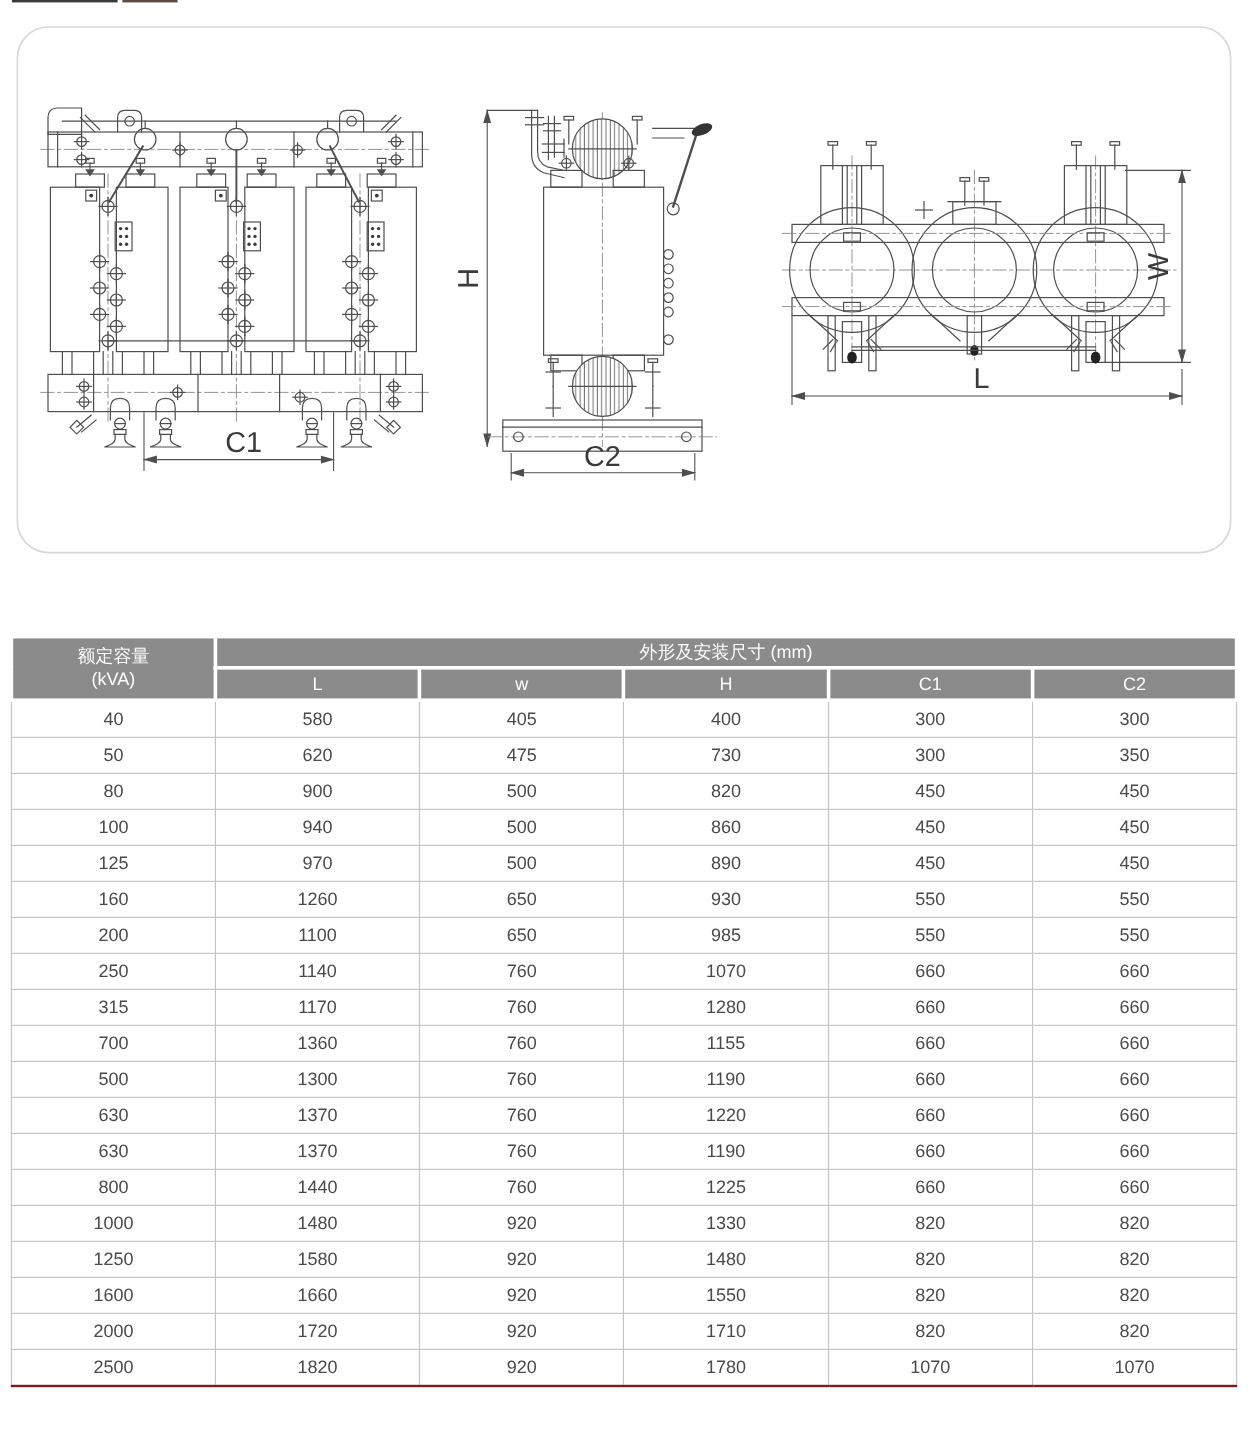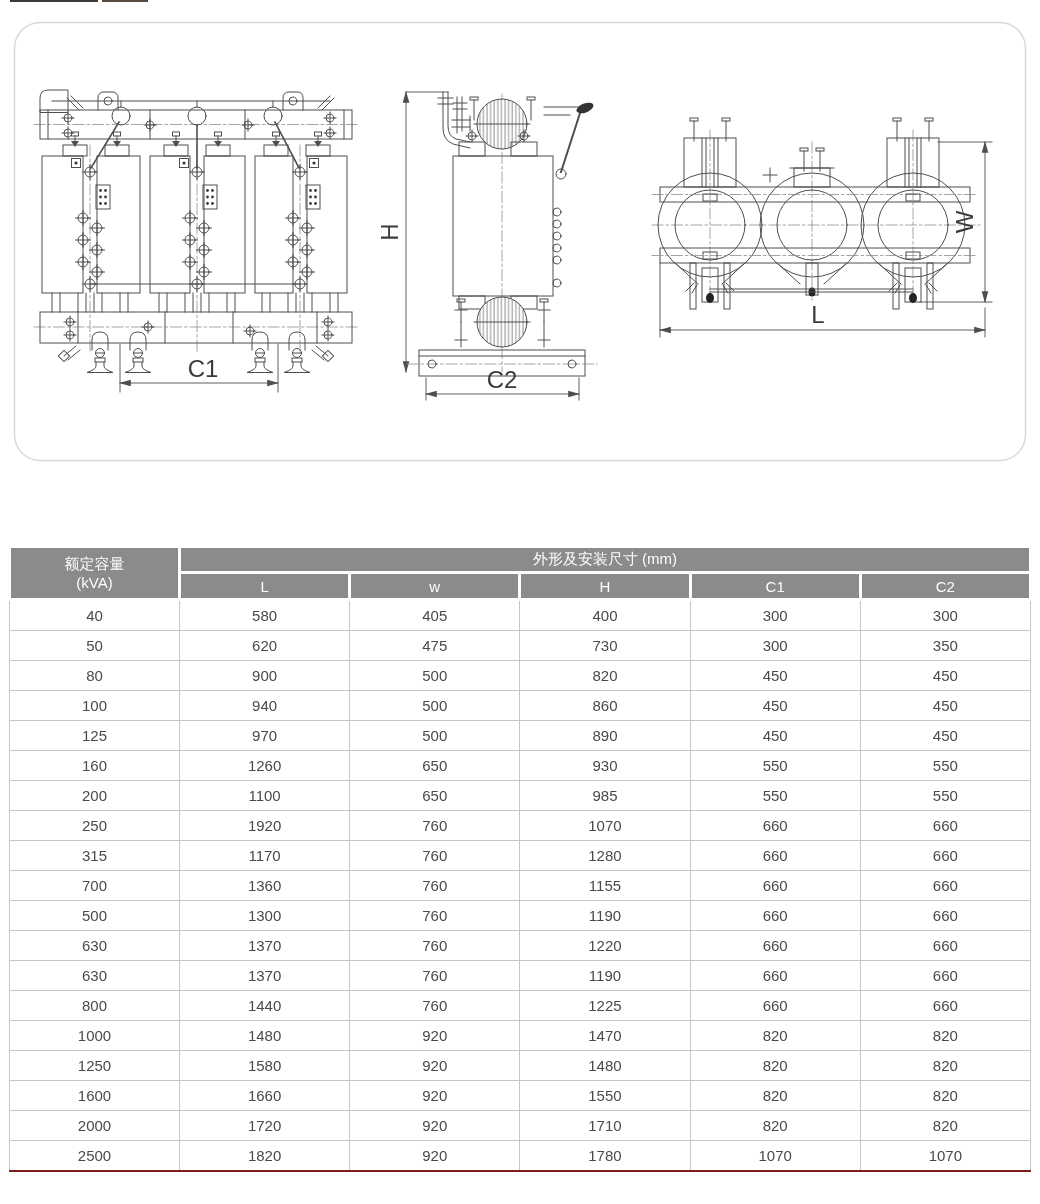"额定容量" .dim-table { top: 545px -> 529px }
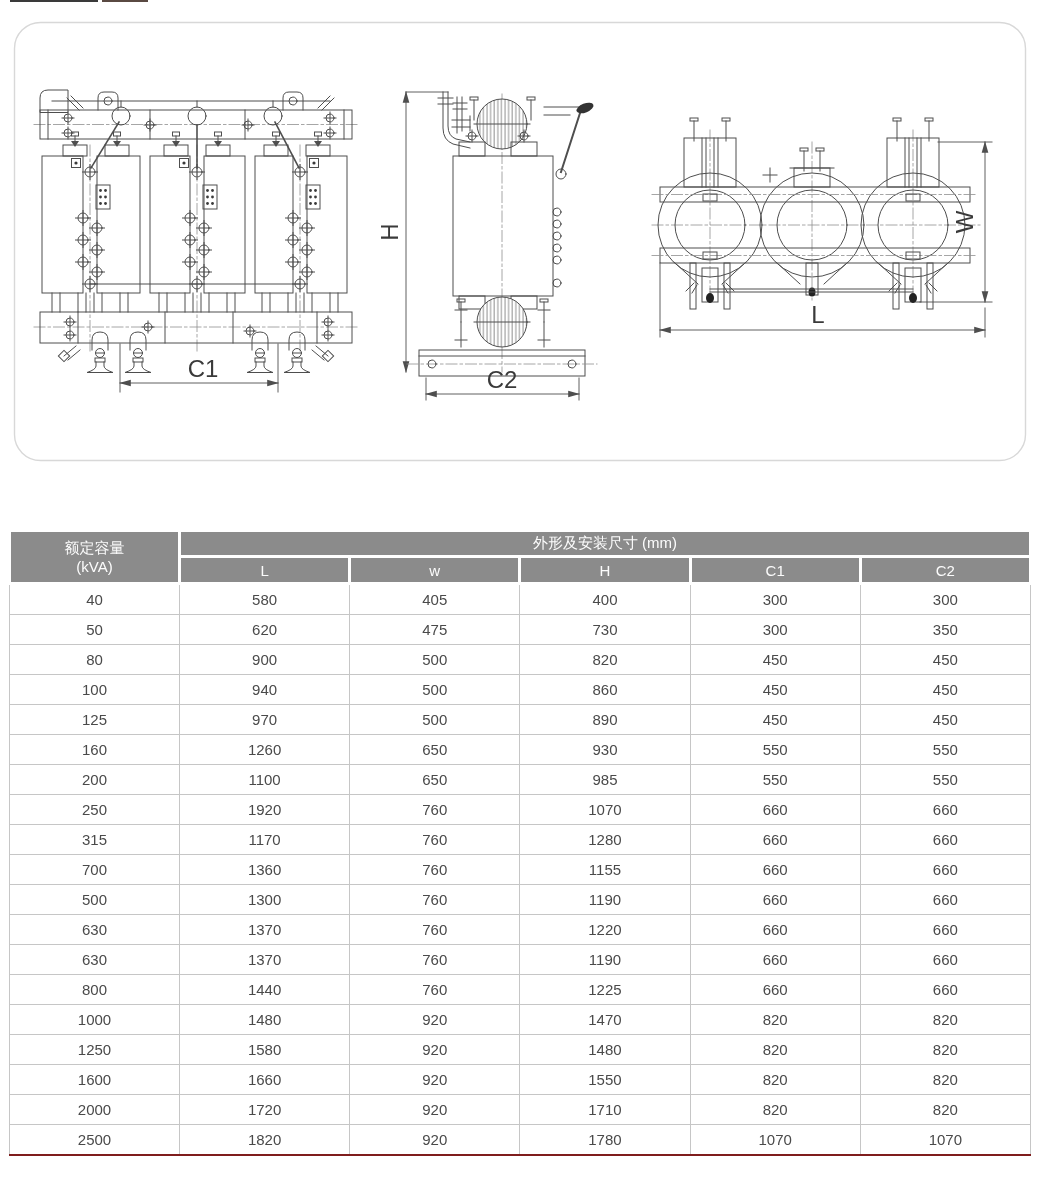"1920" td { text: 1920 -> 1140 }
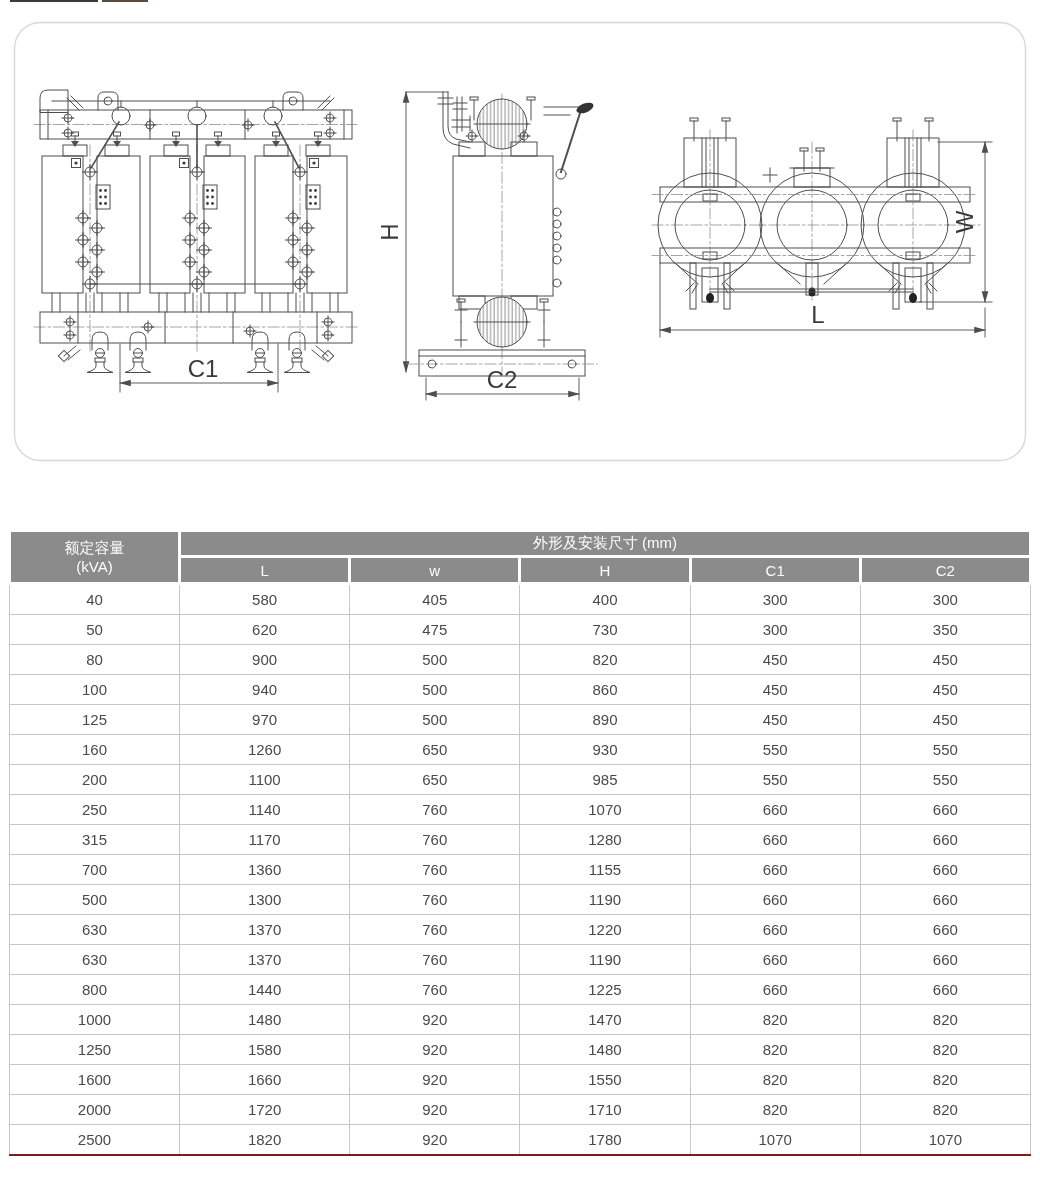"1470" td { text: 1470 -> 1330 }
